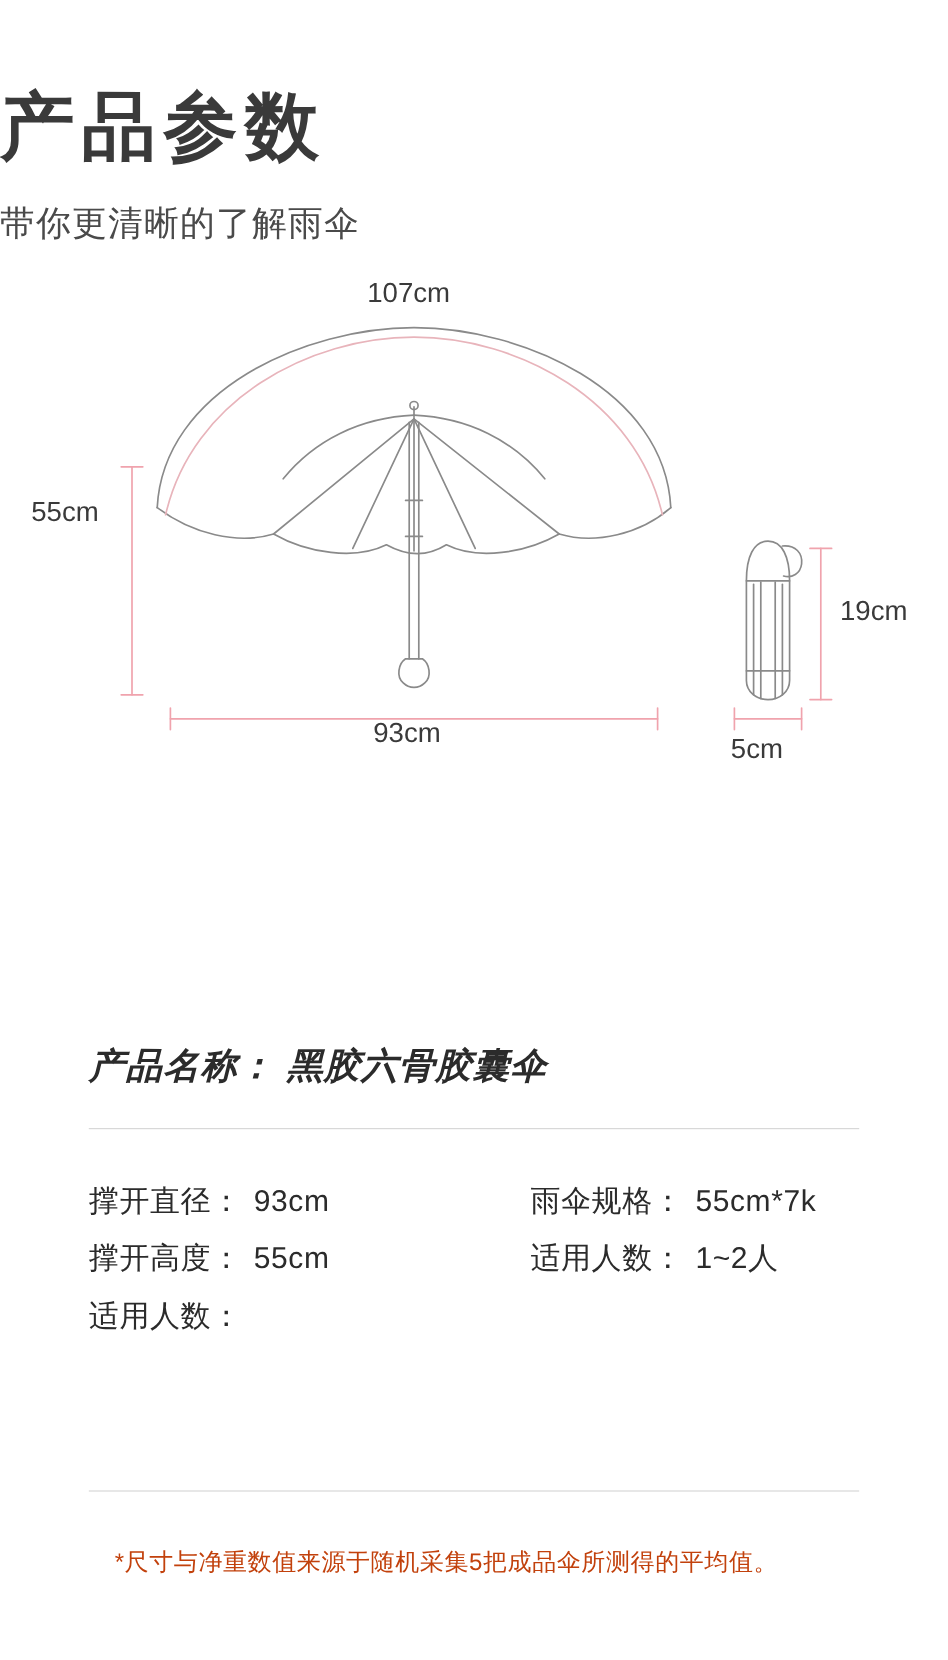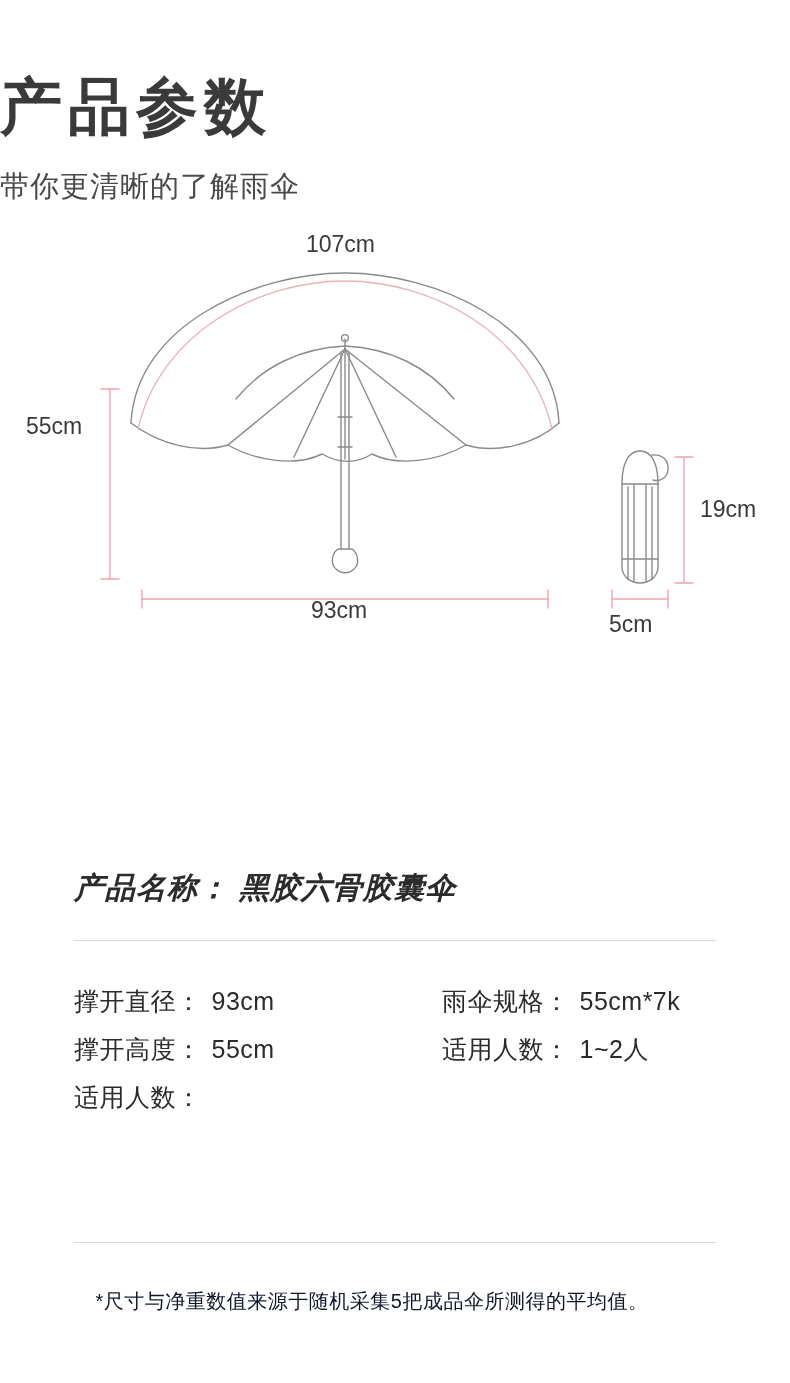"*尺寸与净重数值来源于随机采集5把成品伞所测得的平均值。" .footnote { color: #0f172a -> #c2410c }
